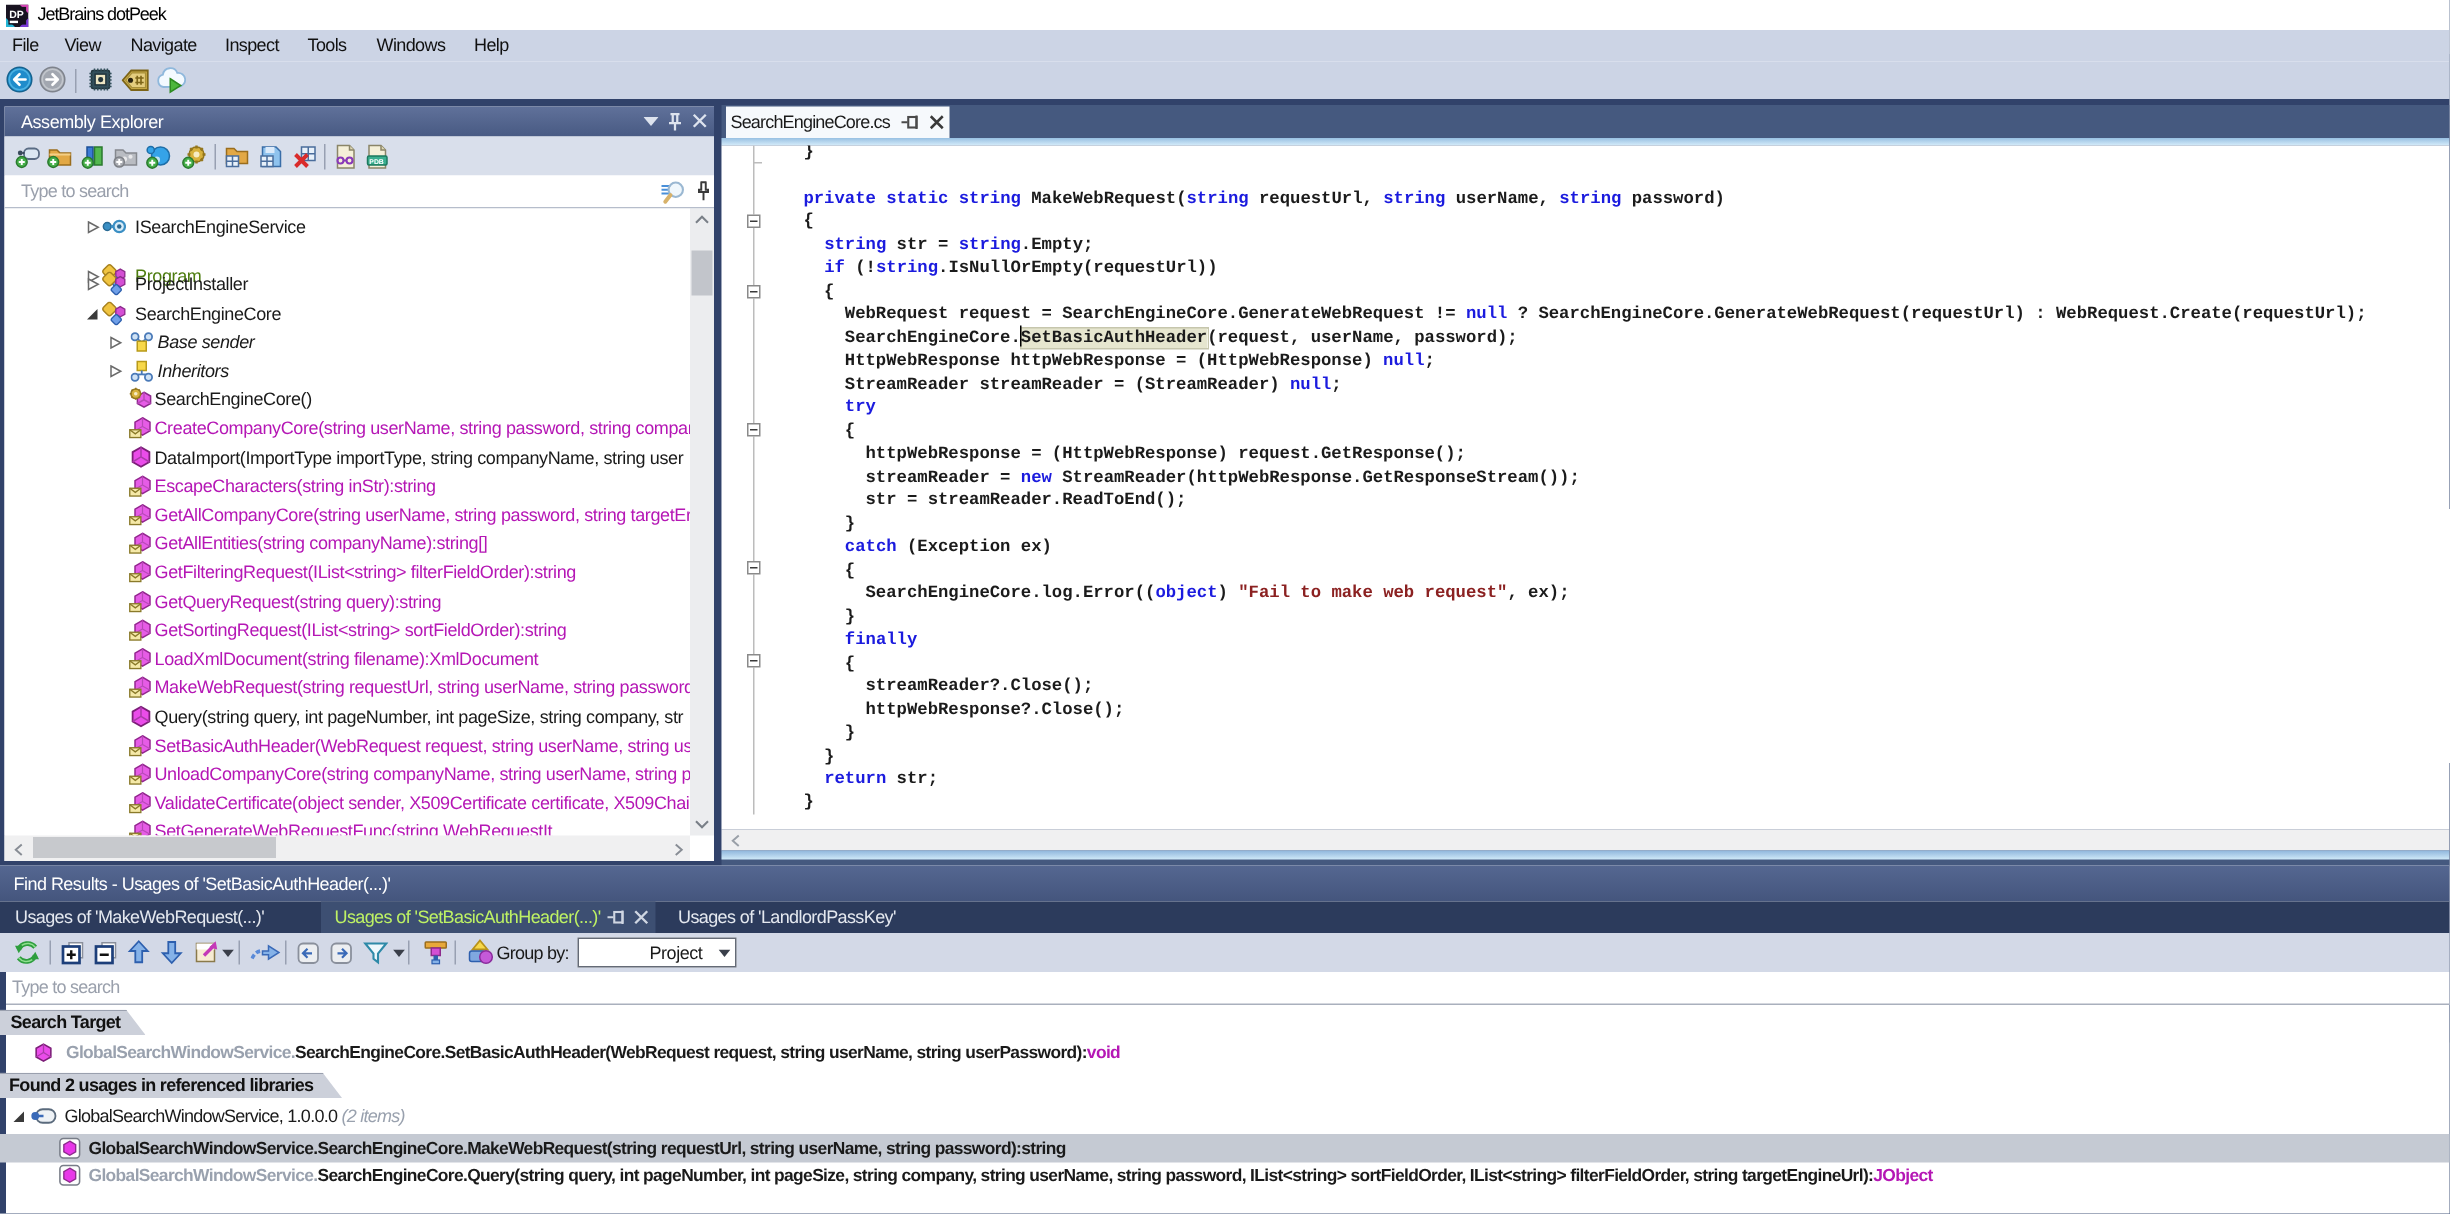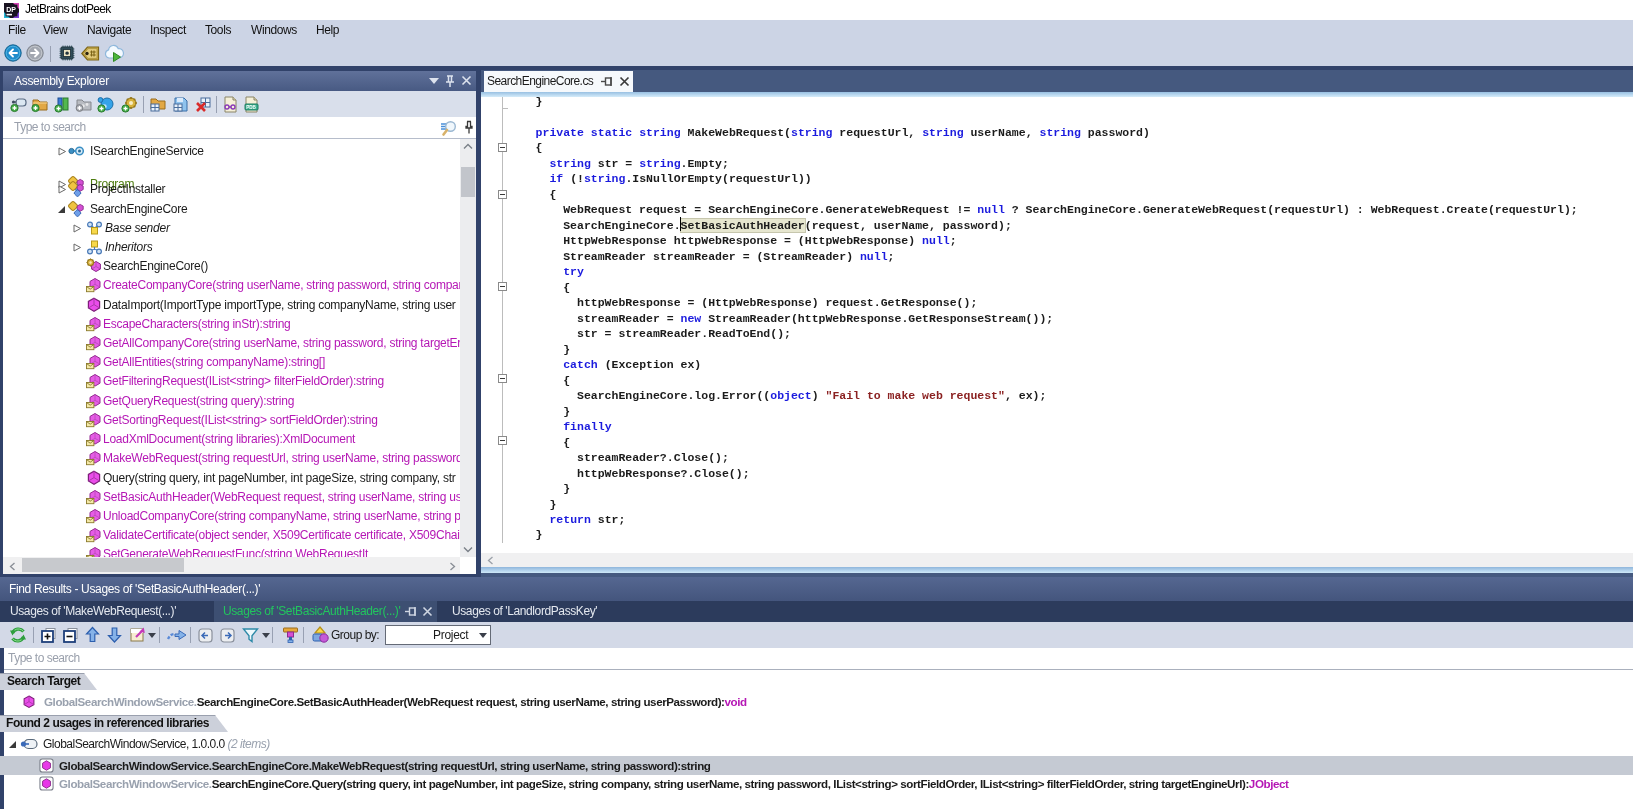"LoadXmlDocument(string" span.mag { text: libraries -> filename }
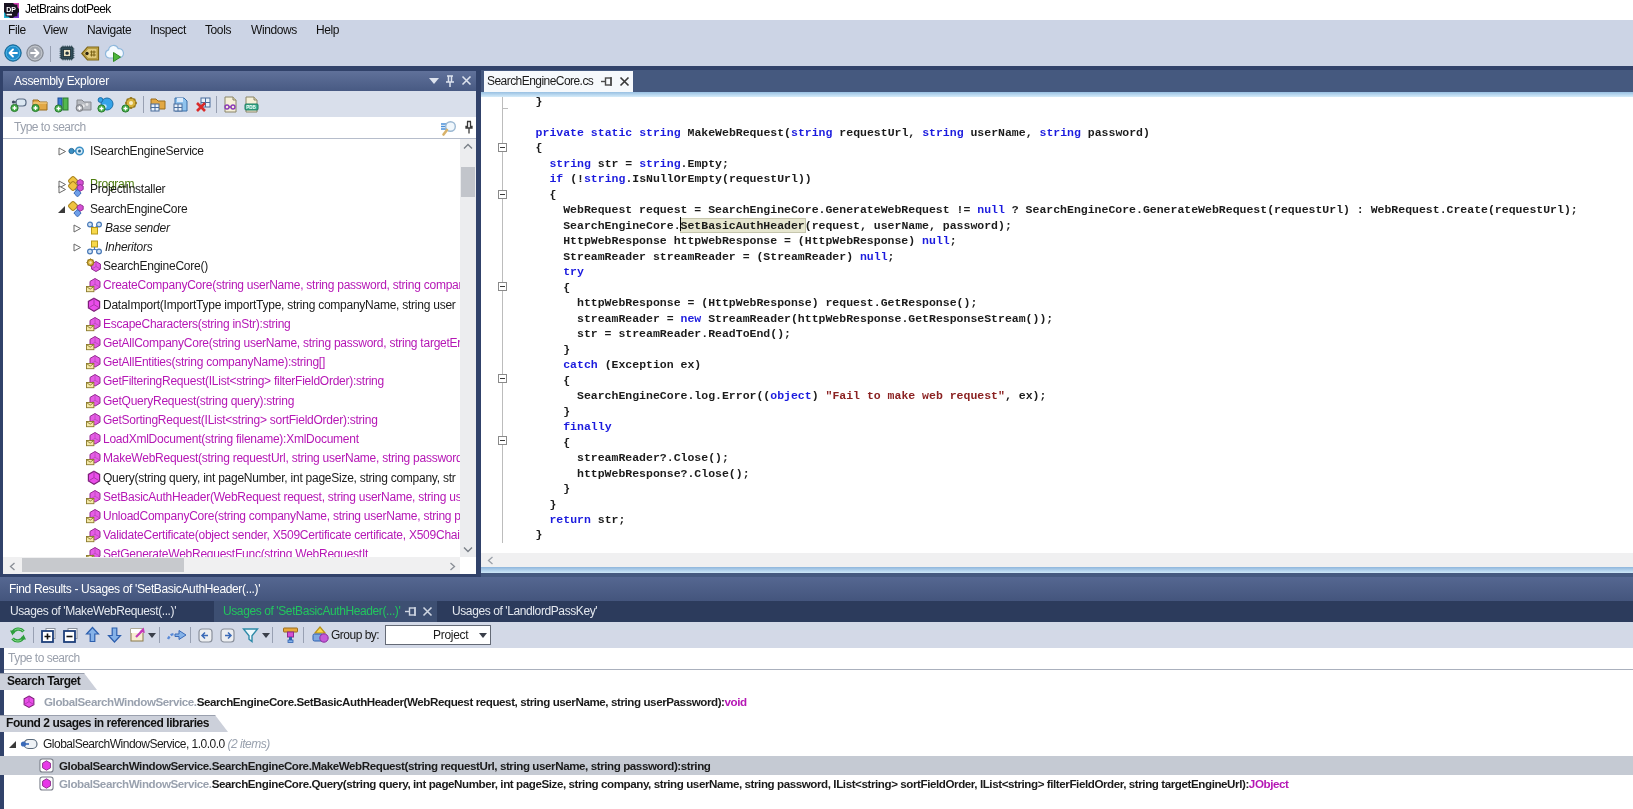"Usages of 'SetBasicAuthHeader(...)'" span { color: #22c55e -> #bef264 }
